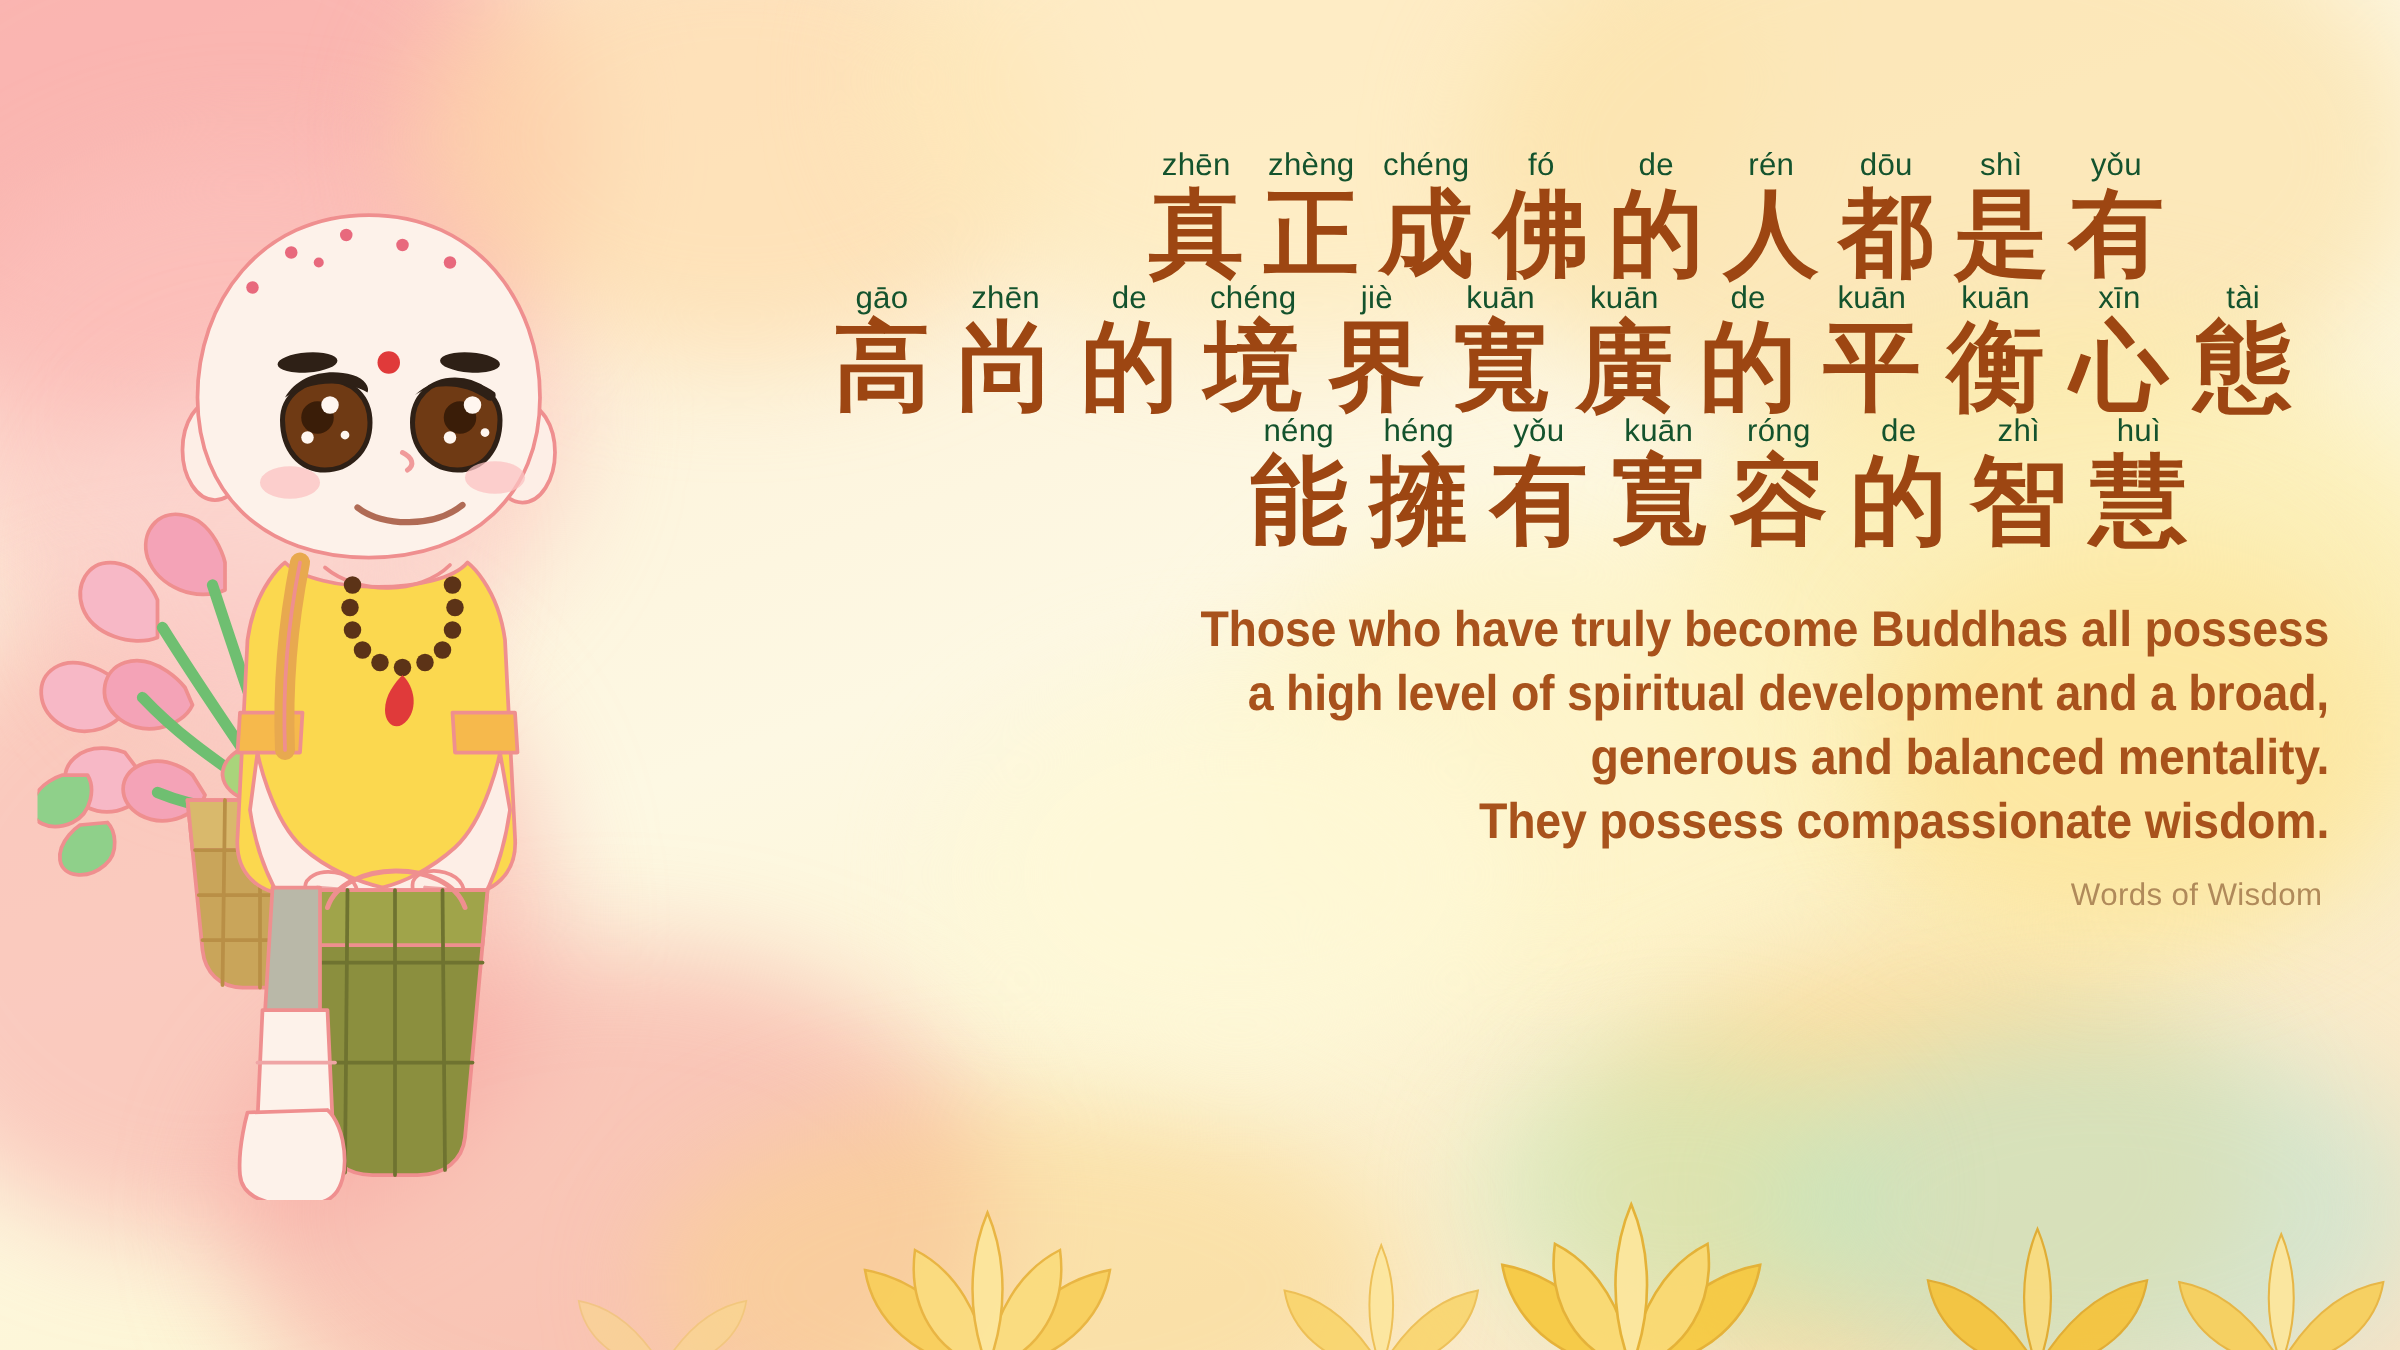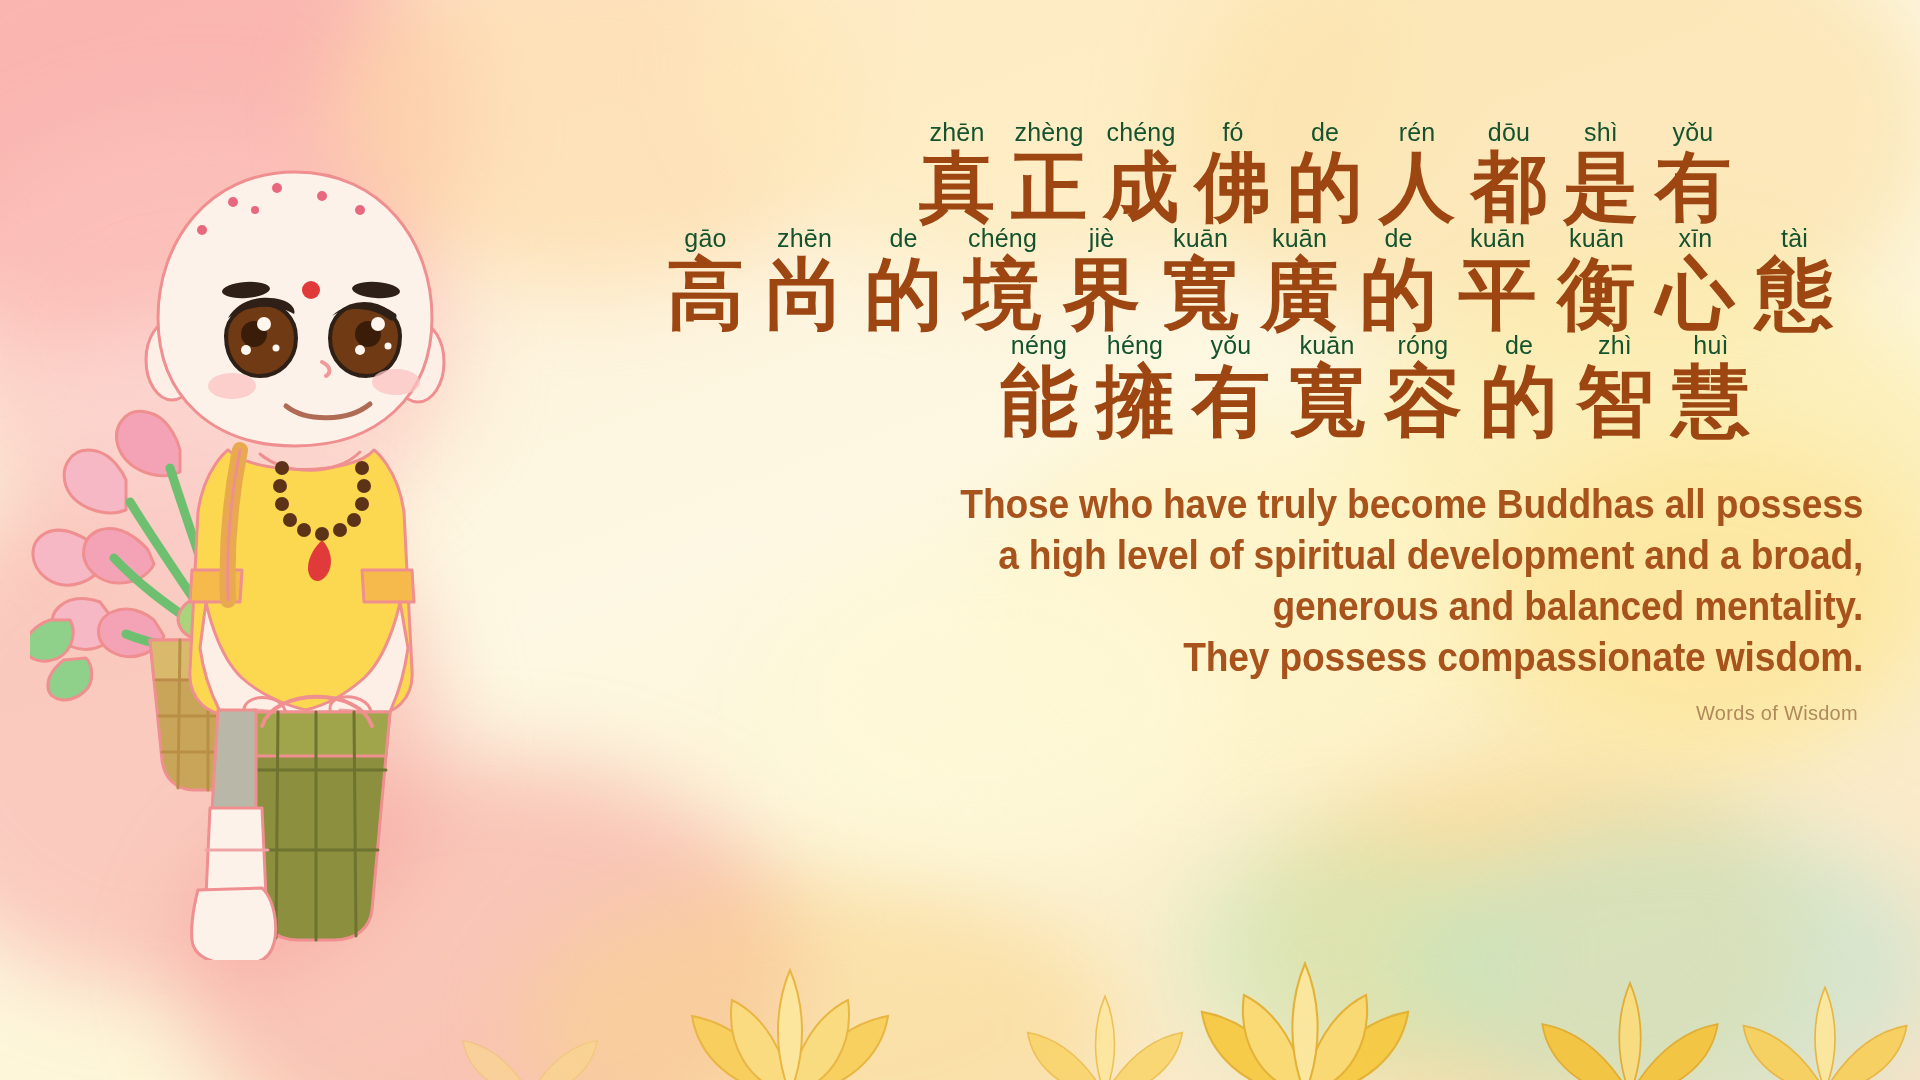"Words of Wisdom" #attrib { font-size: 20px -> 25px }
